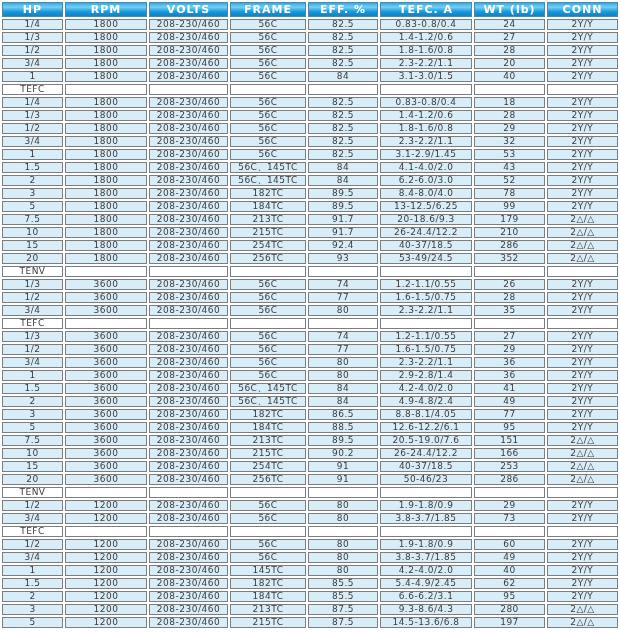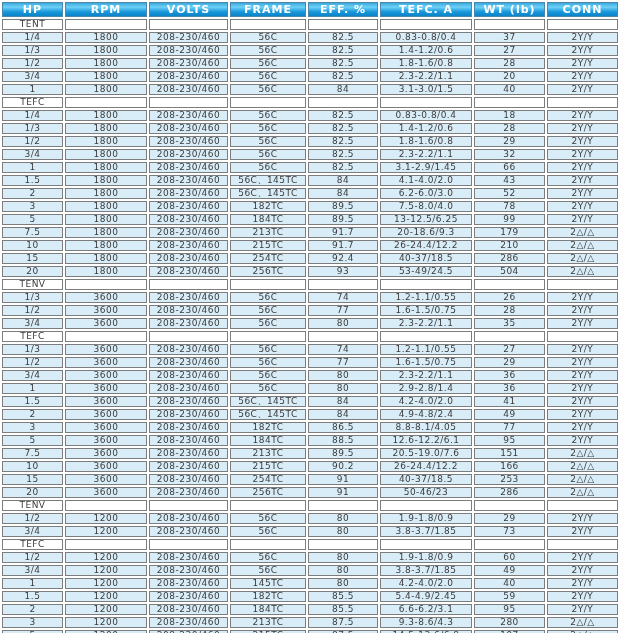"TENT" tr.section-row { html: <tr> <td>TENT</td> <td></td> <td></td> <td></td> <td></td> <td></td> <td></td> <td></td> </tr> -> none }
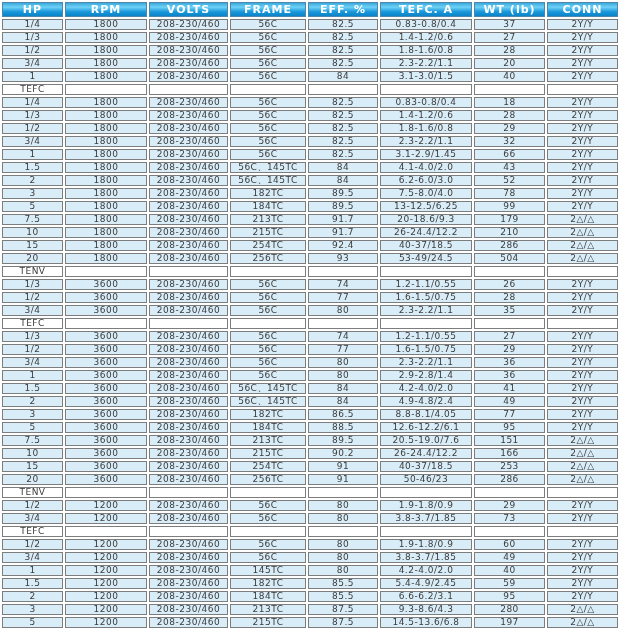"37" td { text: 37 -> 24 }
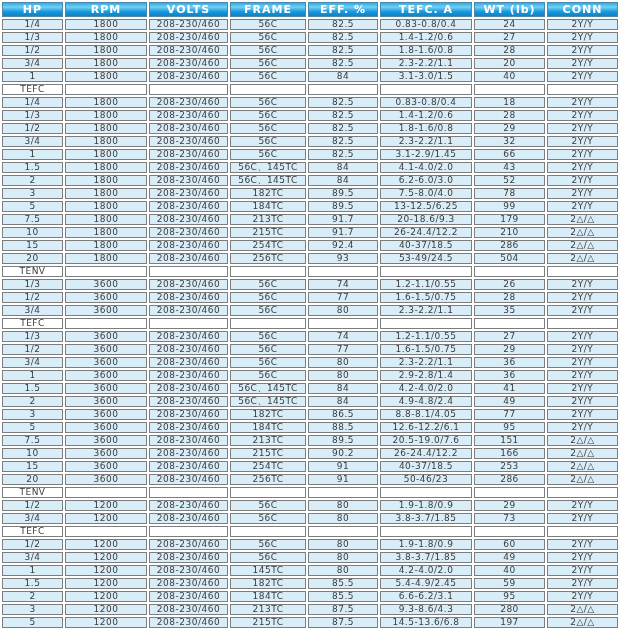"66" td { text: 66 -> 53 }
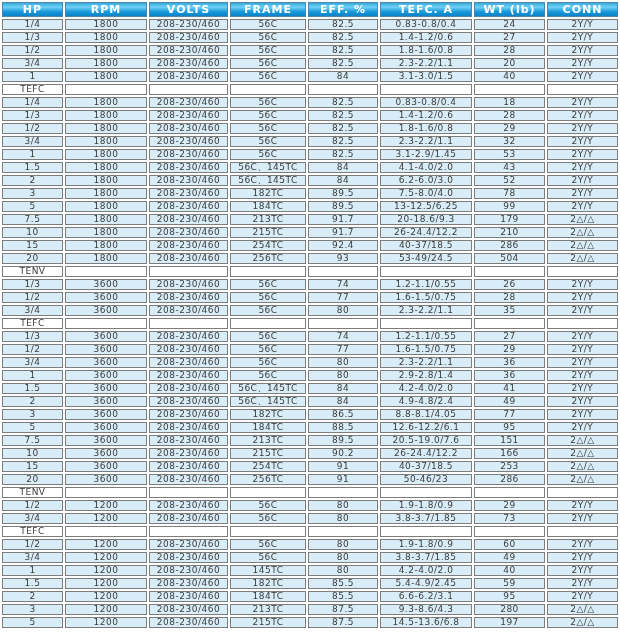"7.5-8.0/4.0" td { text: 7.5-8.0/4.0 -> 8.4-8.0/4.0 }
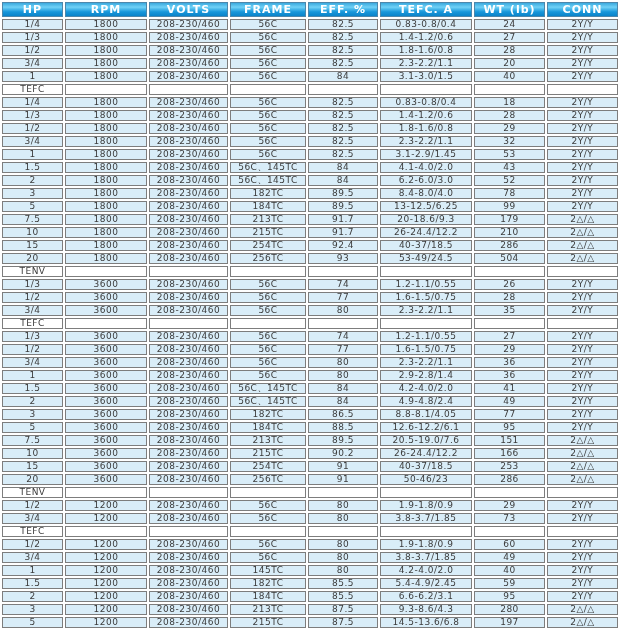"504" td { text: 504 -> 352 }
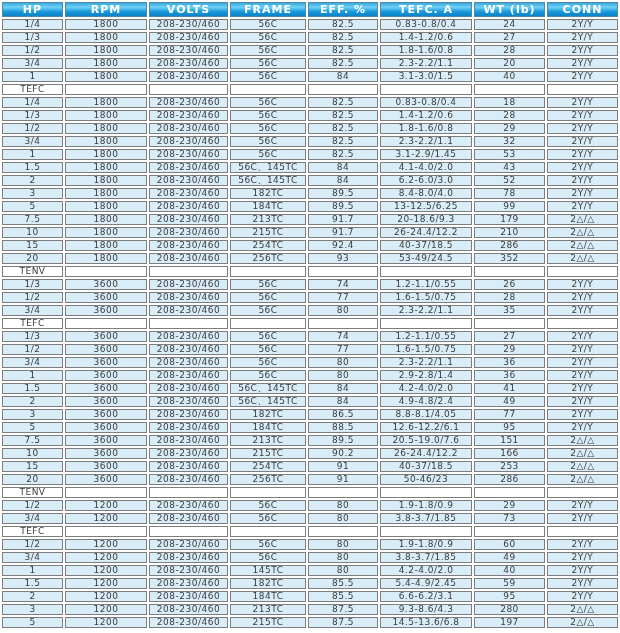"59" td { text: 59 -> 62 }
